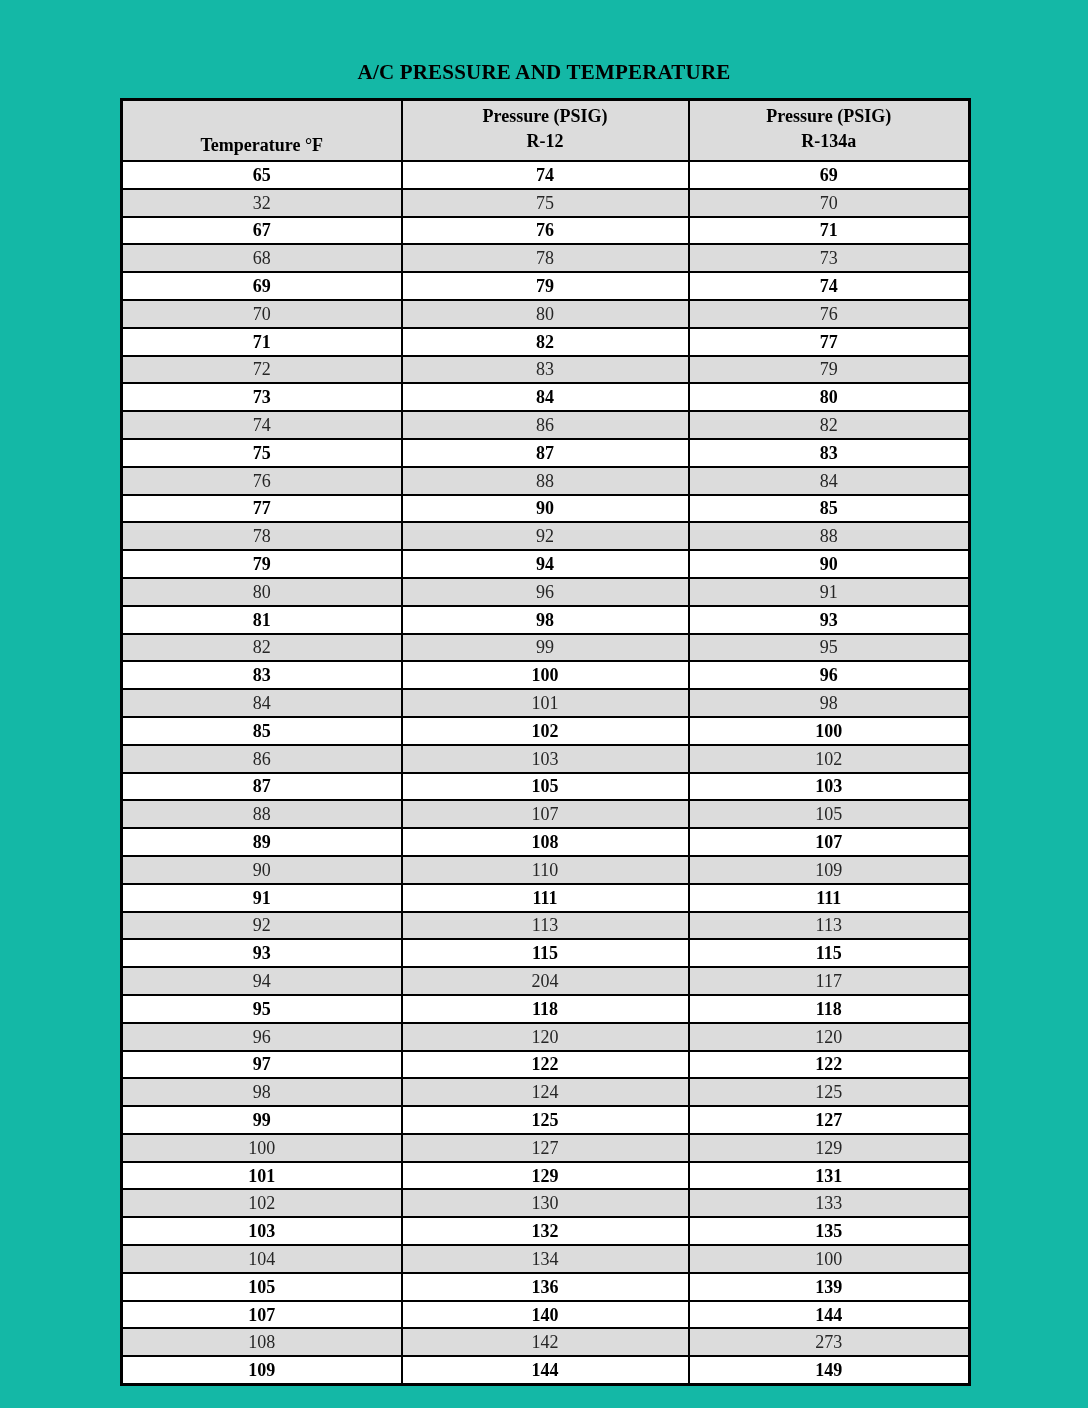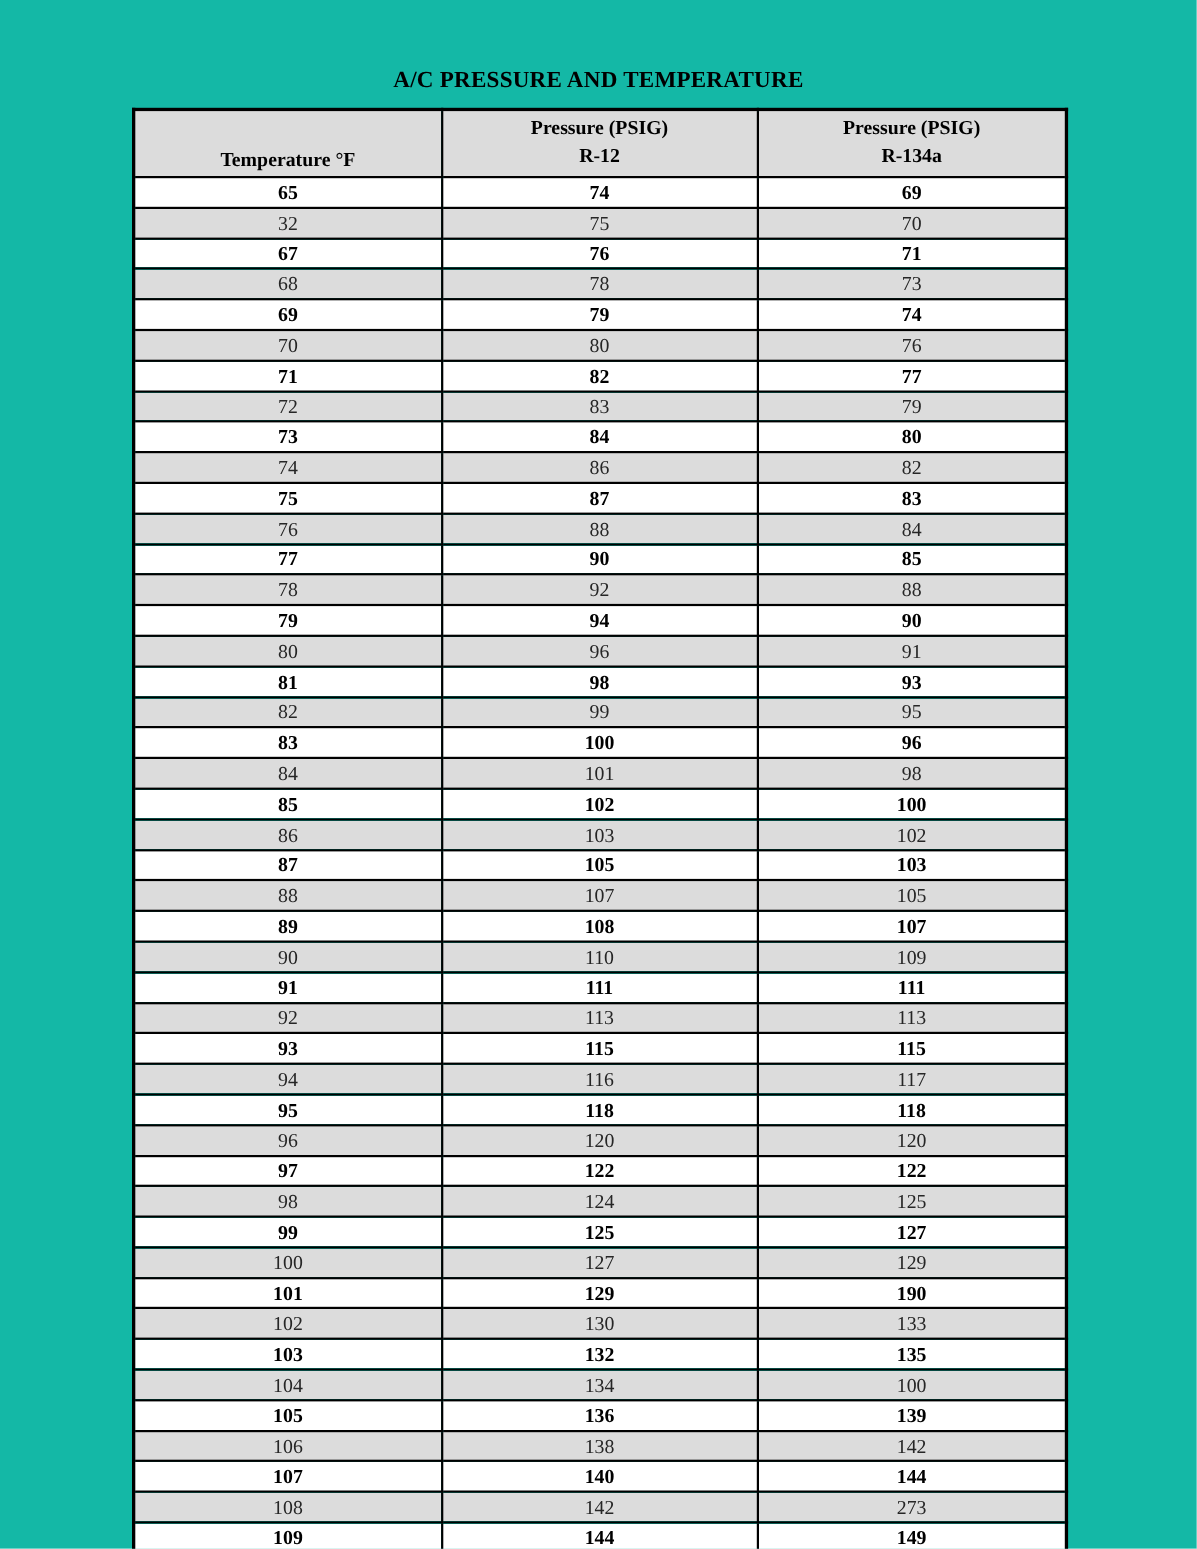"116" td { text: 116 -> 204 }
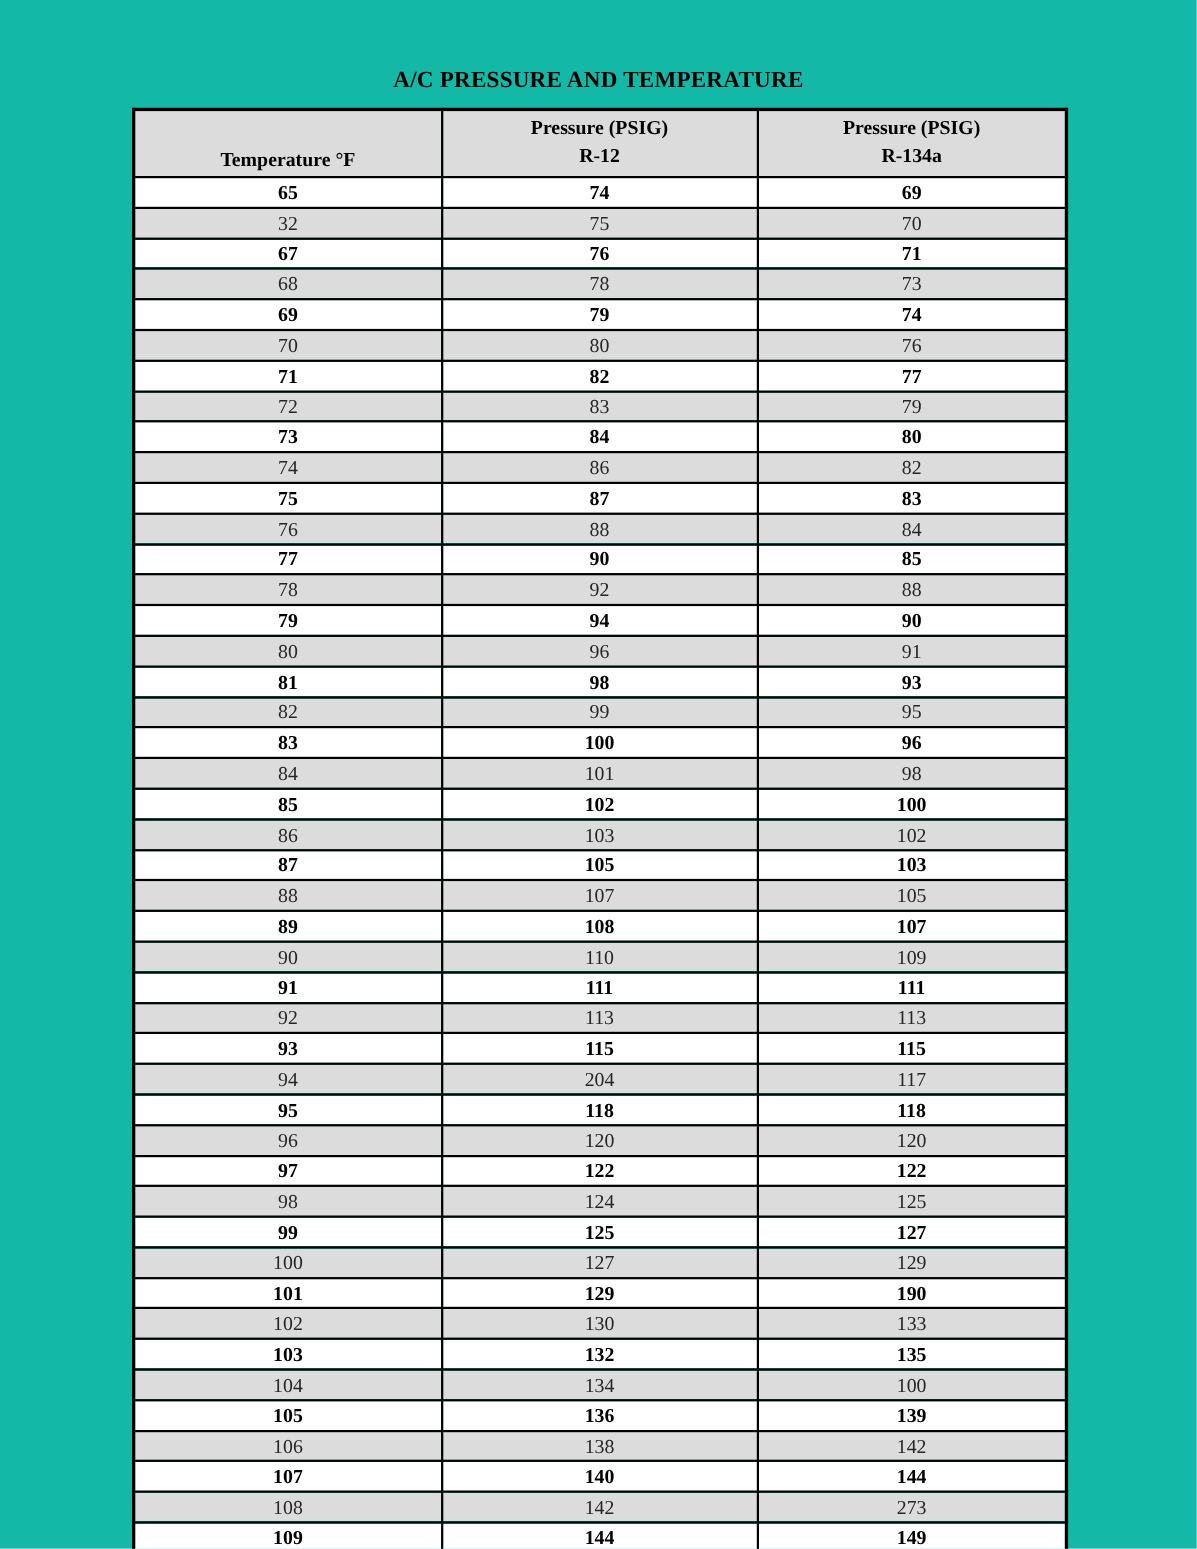"190" td { text: 190 -> 131 }
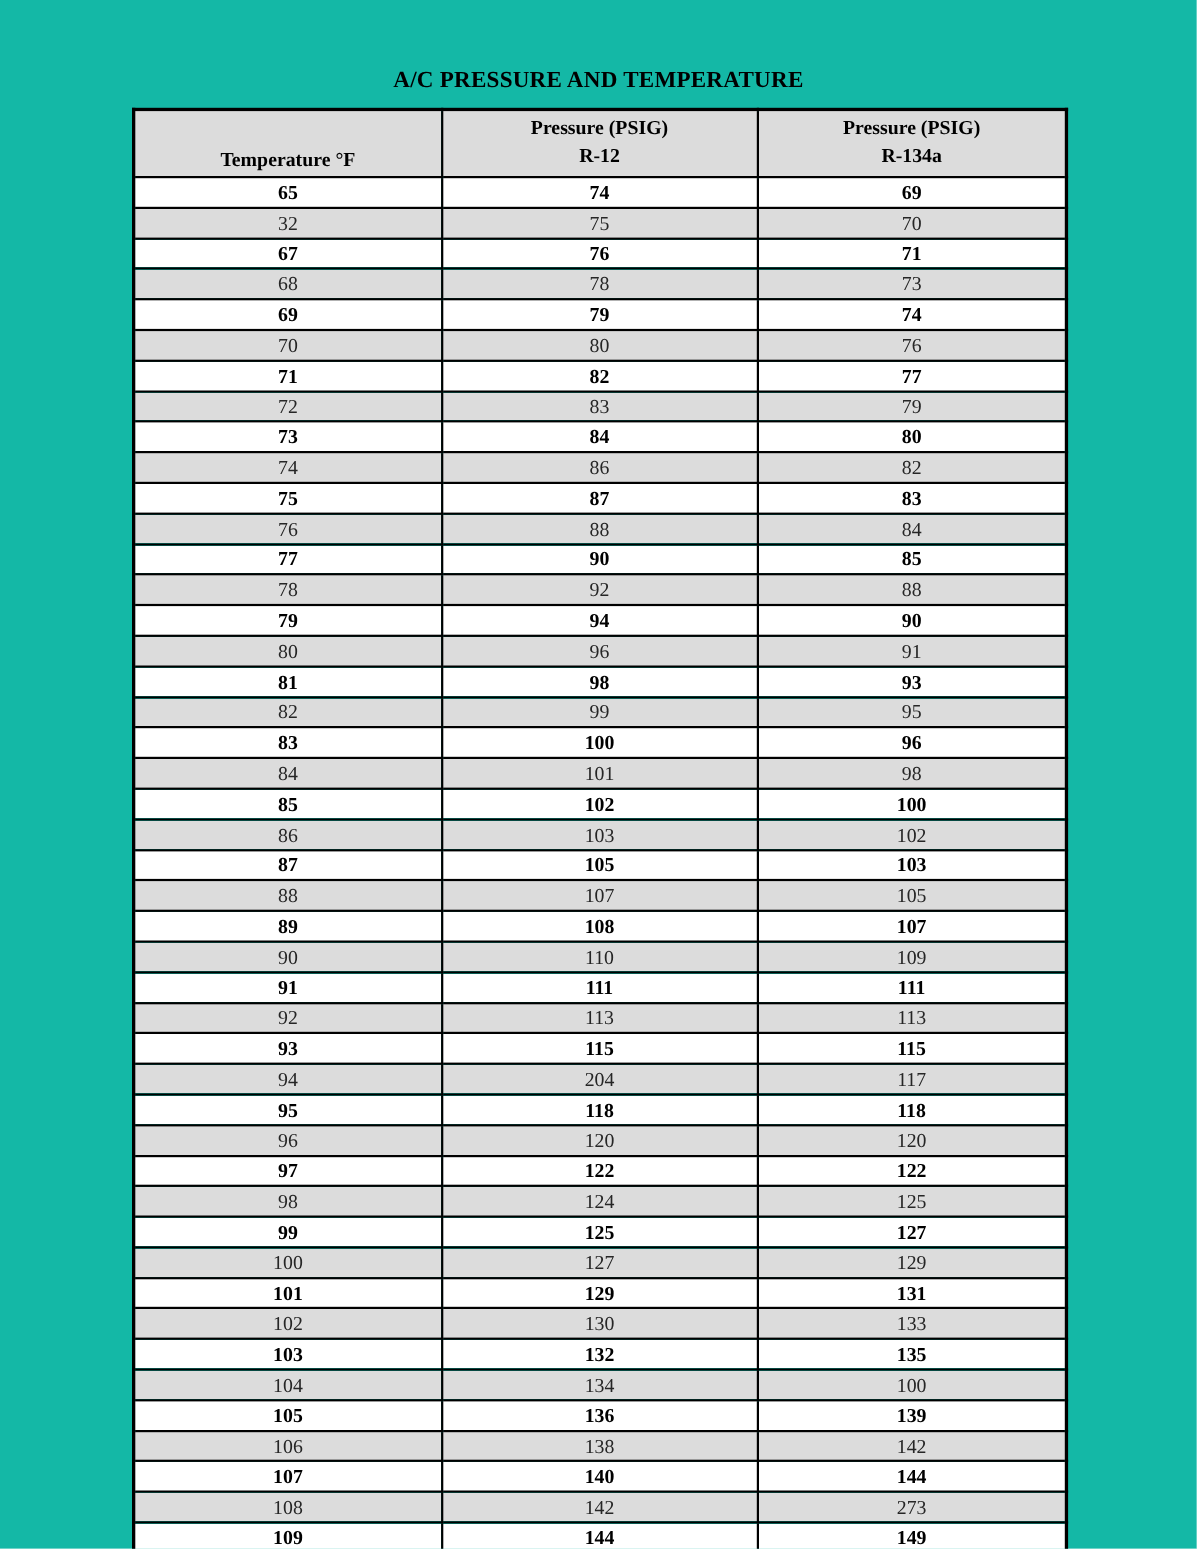"106" tr.row-gray { html: <tr> <td>106</td> <td>138</td> <td>142</td> </tr> -> none }
